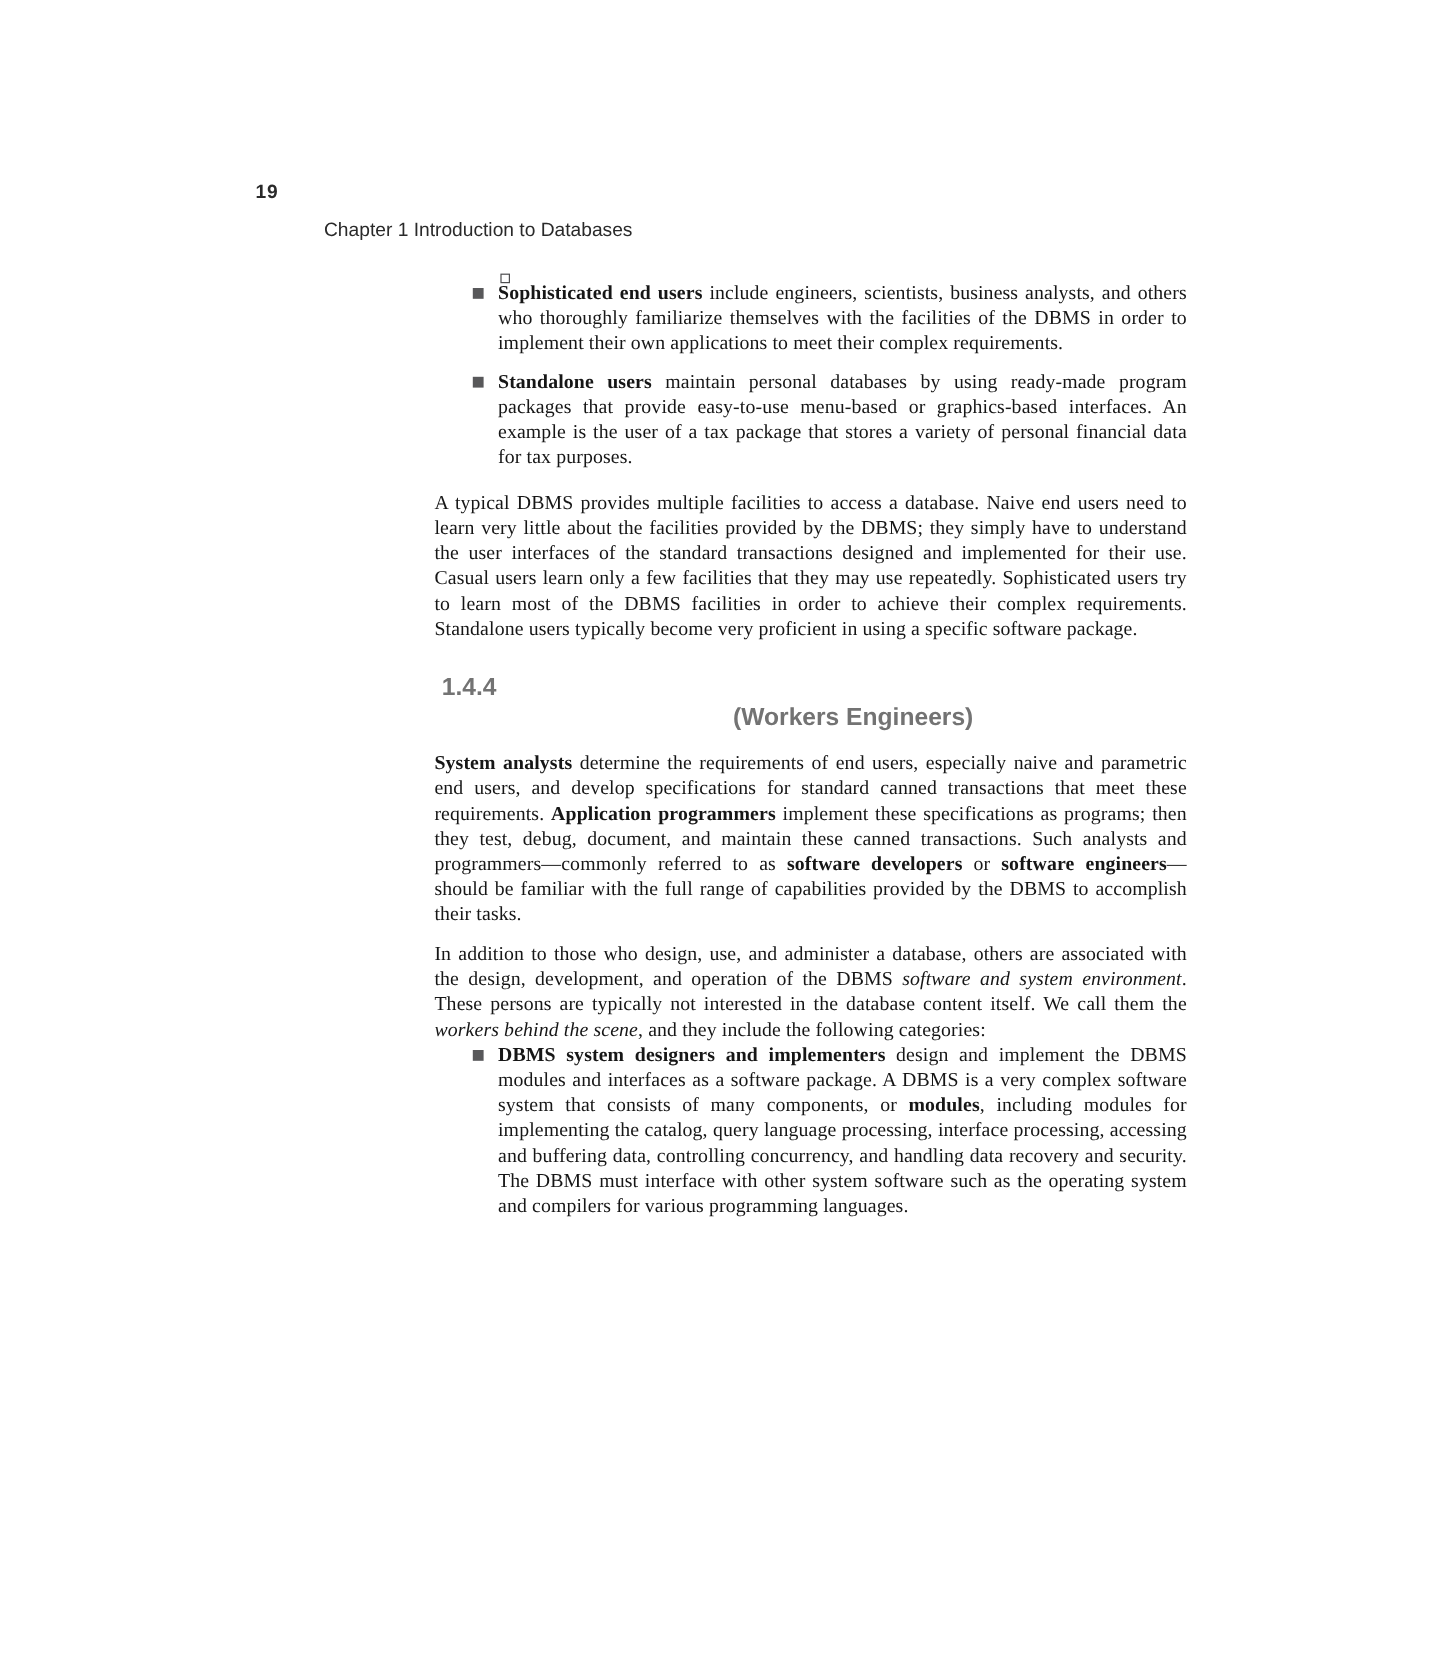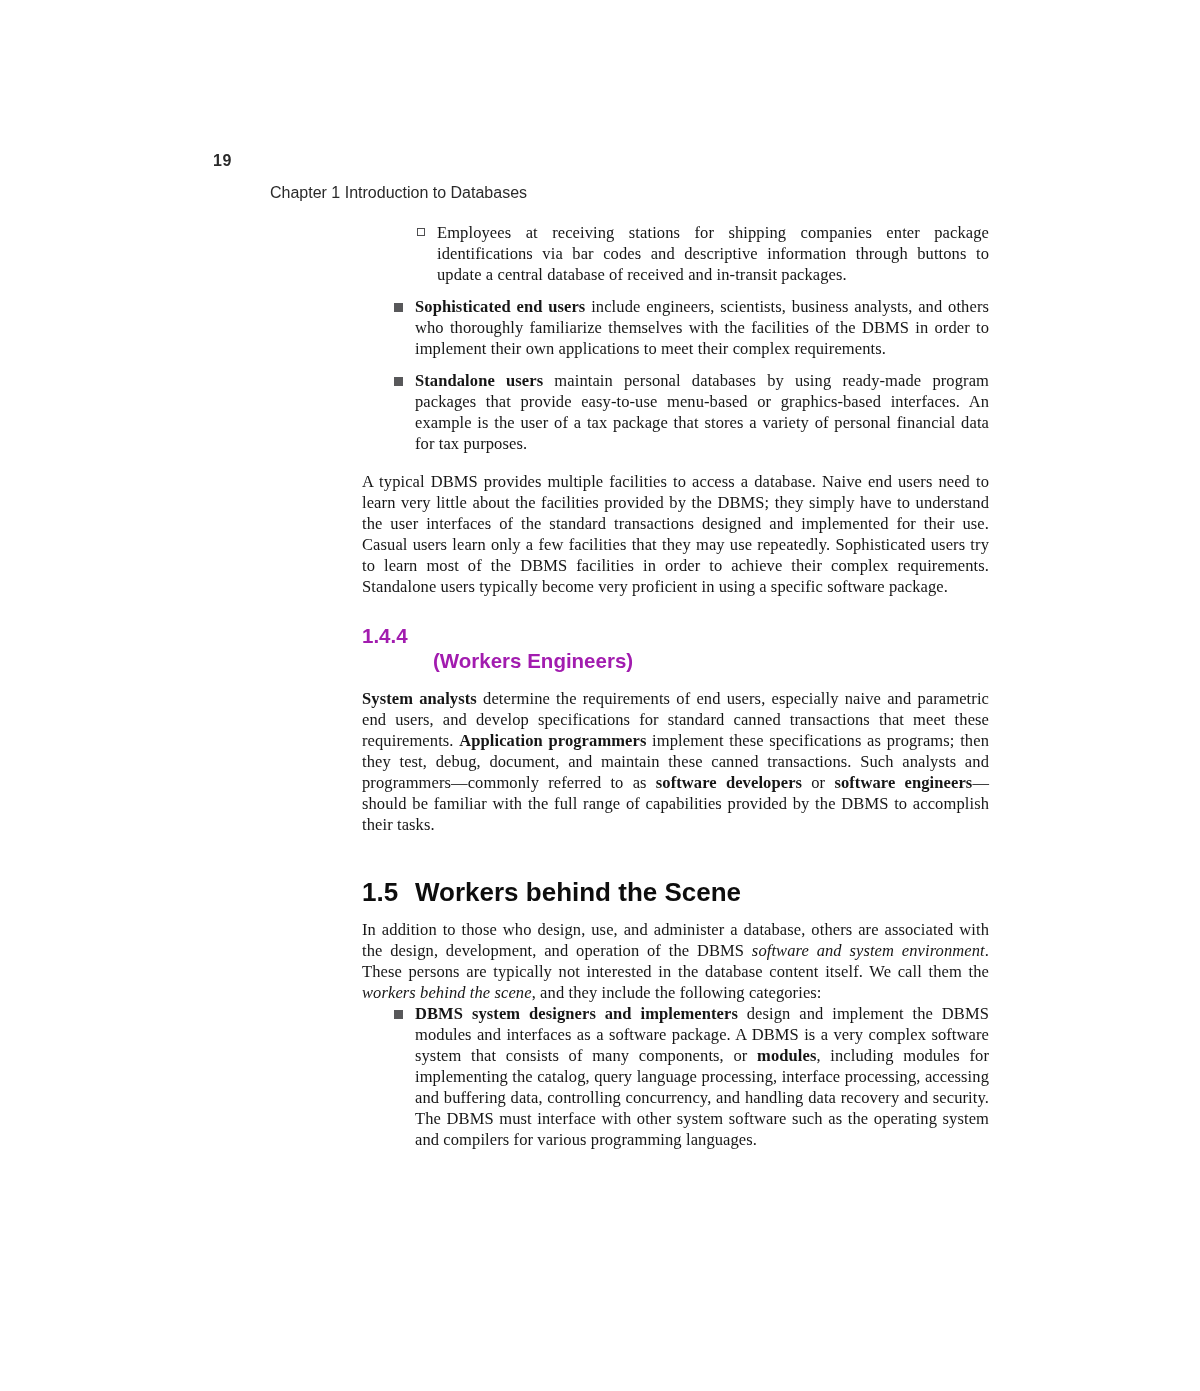"Employees at receiving stations for" div { html: <div><span>Employees at receiving stations for shipping companies enter package identifications via bar codes and descriptive information through buttons to update a central database of received and in-transit packages.</span></div> -> none }
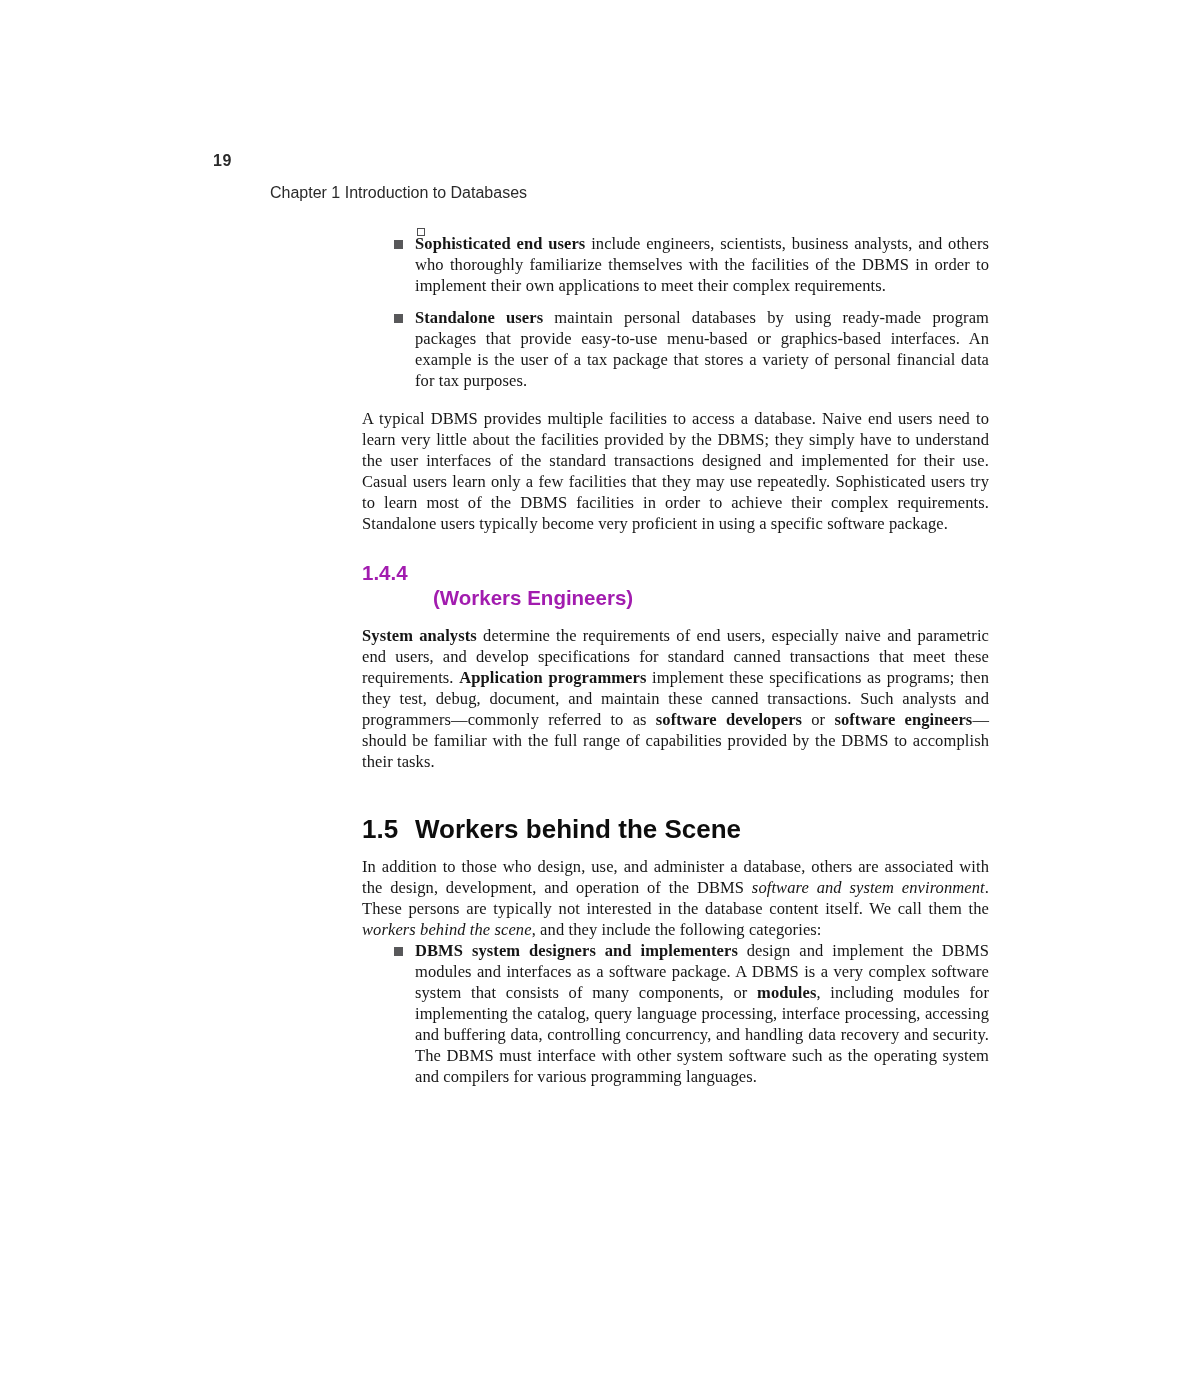"1.4.4" .h-sub { color: #a21caf -> #737373; text-align: left -> center }
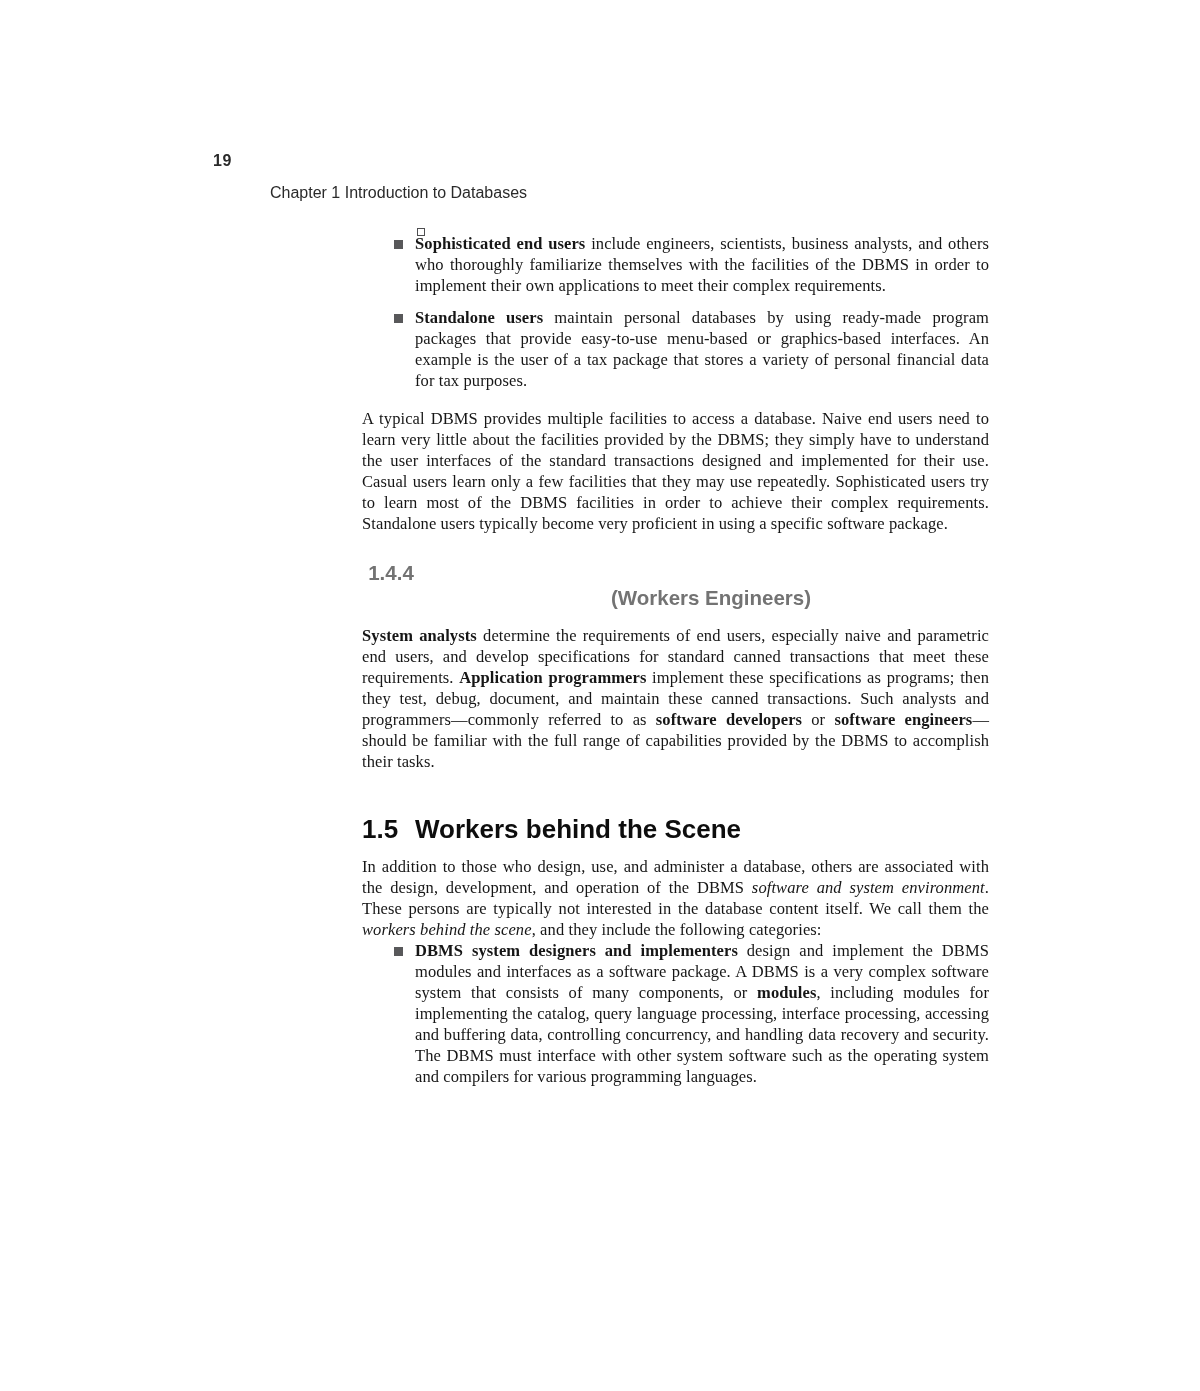"1.5" h2.h-section { html: <h2> <span>1.5</span> <span>Workers behind the Scene</span> </h2> -> none }
